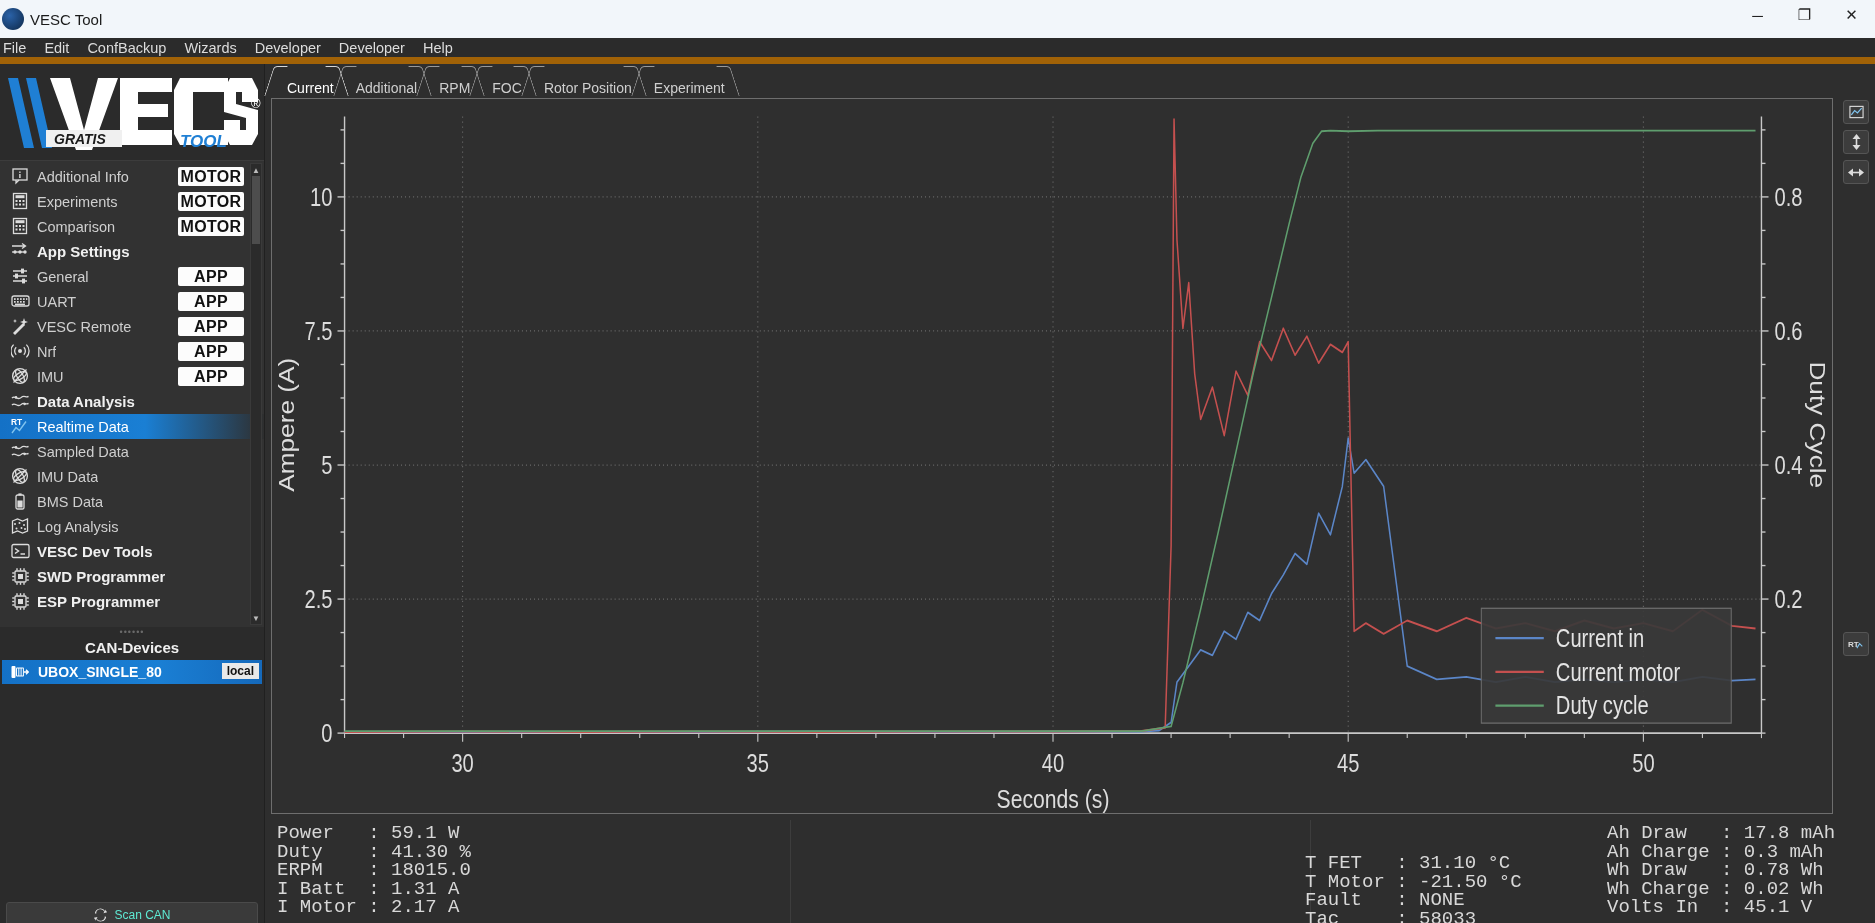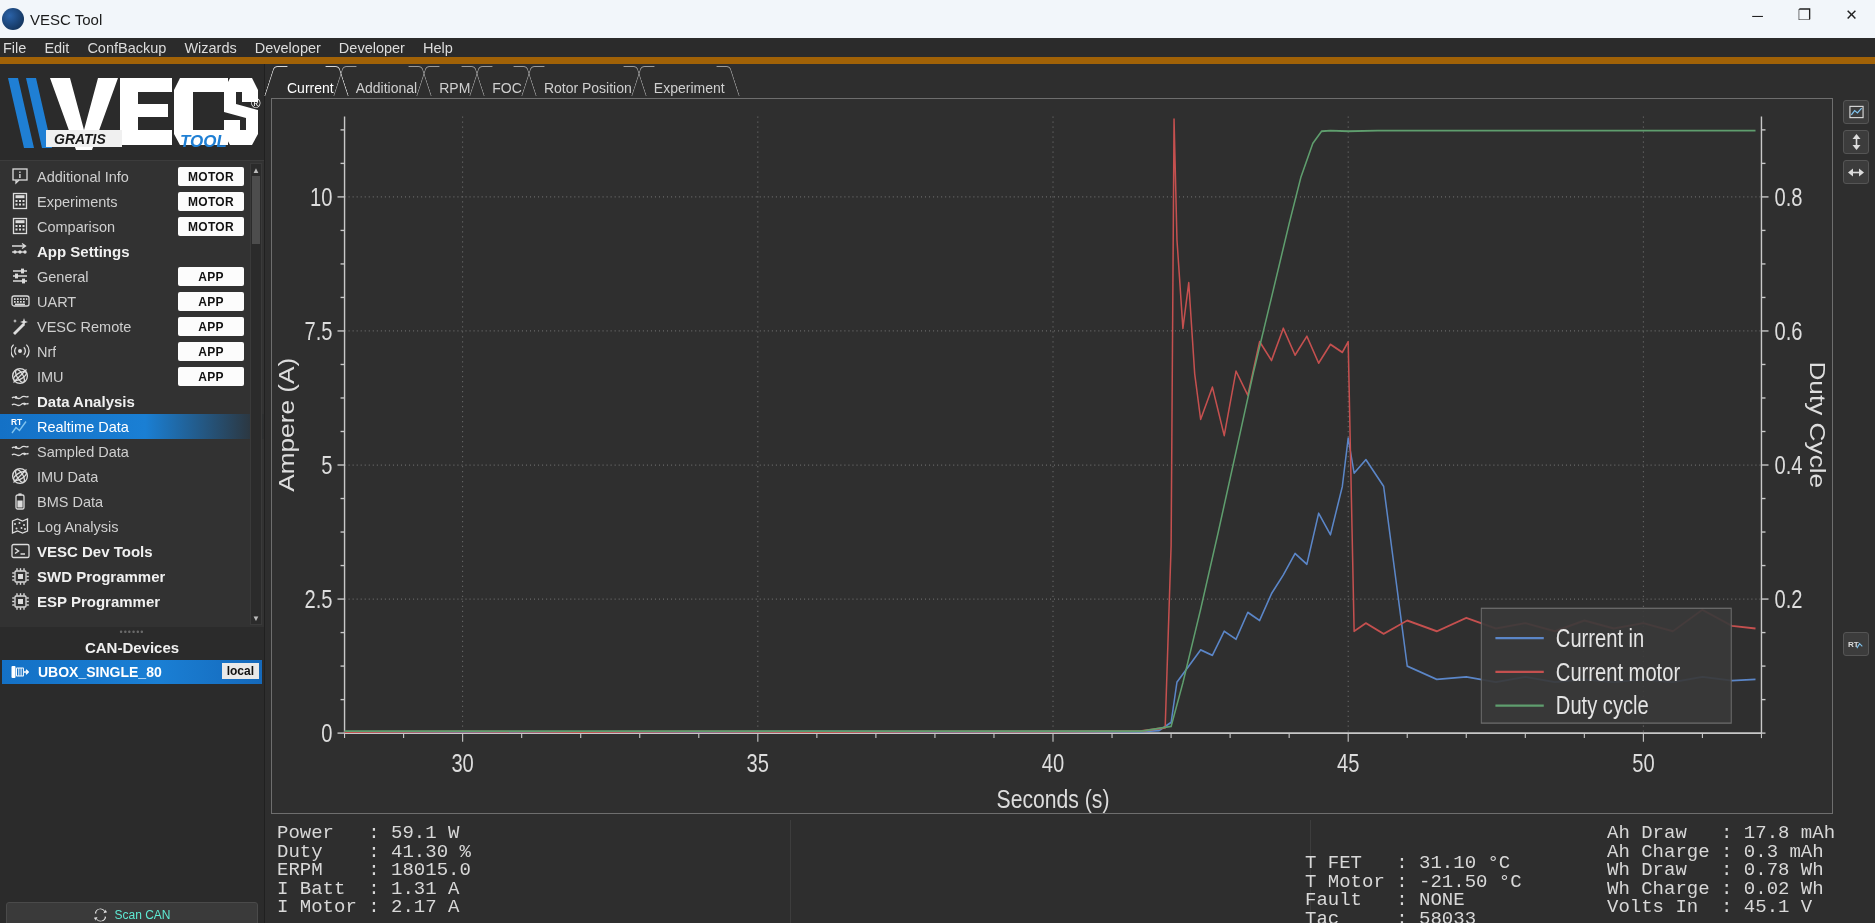"MOTOR" .badge { font-size: 12px -> 16px }
